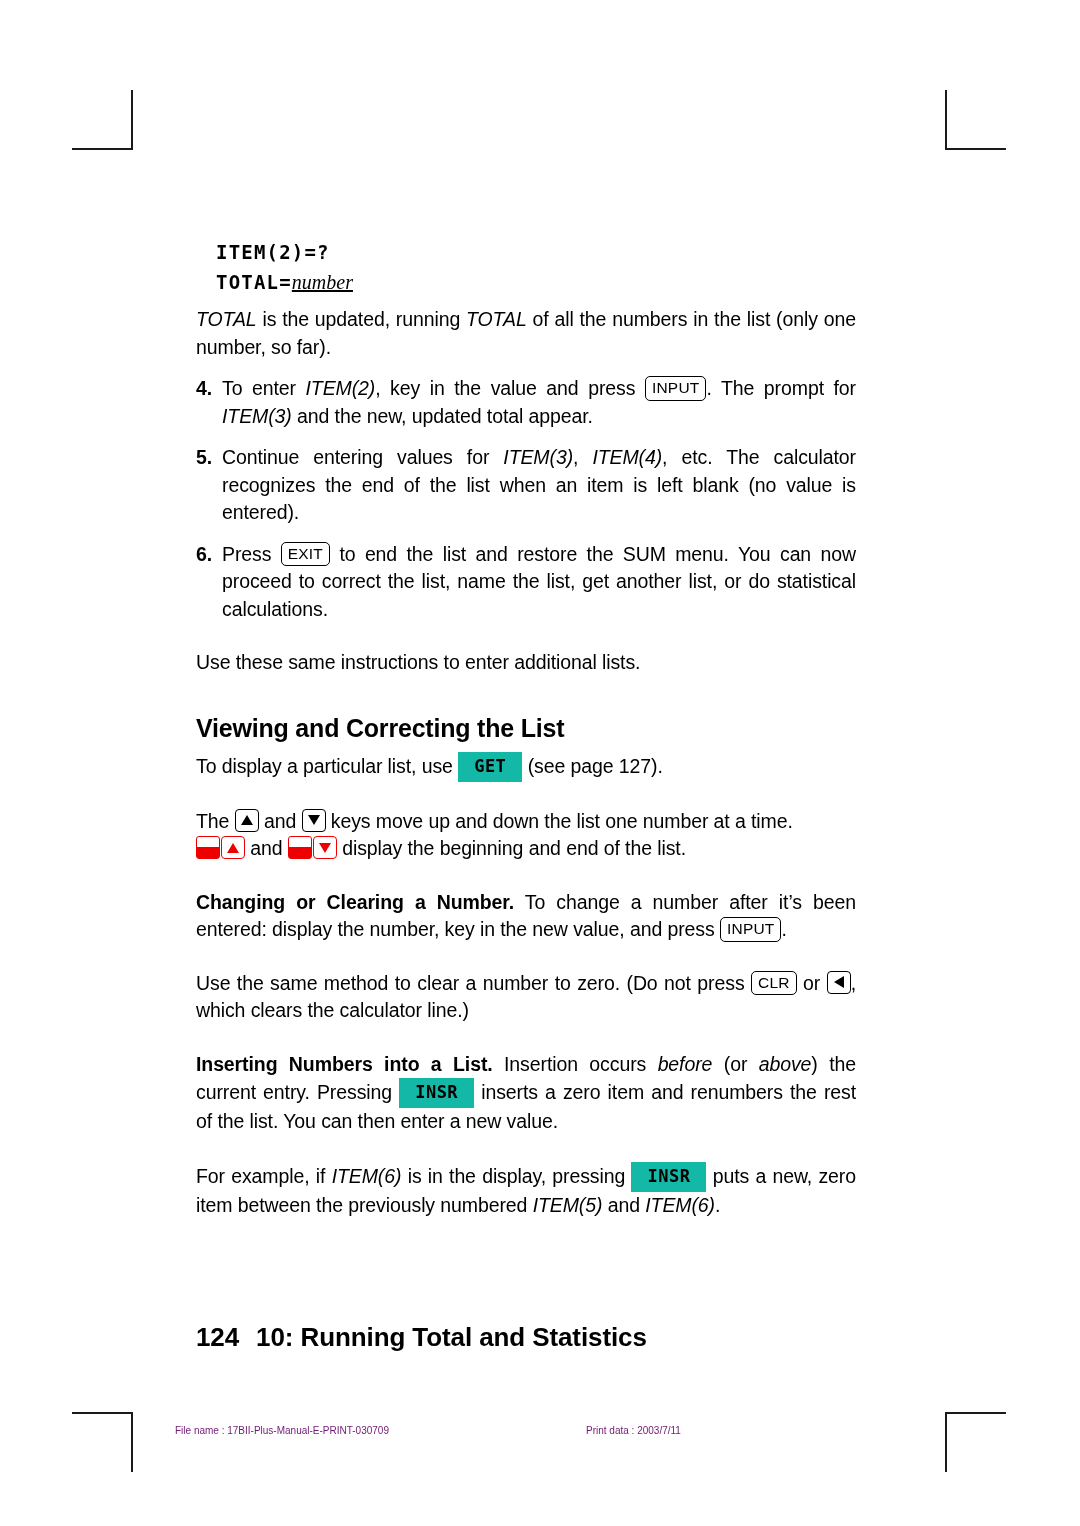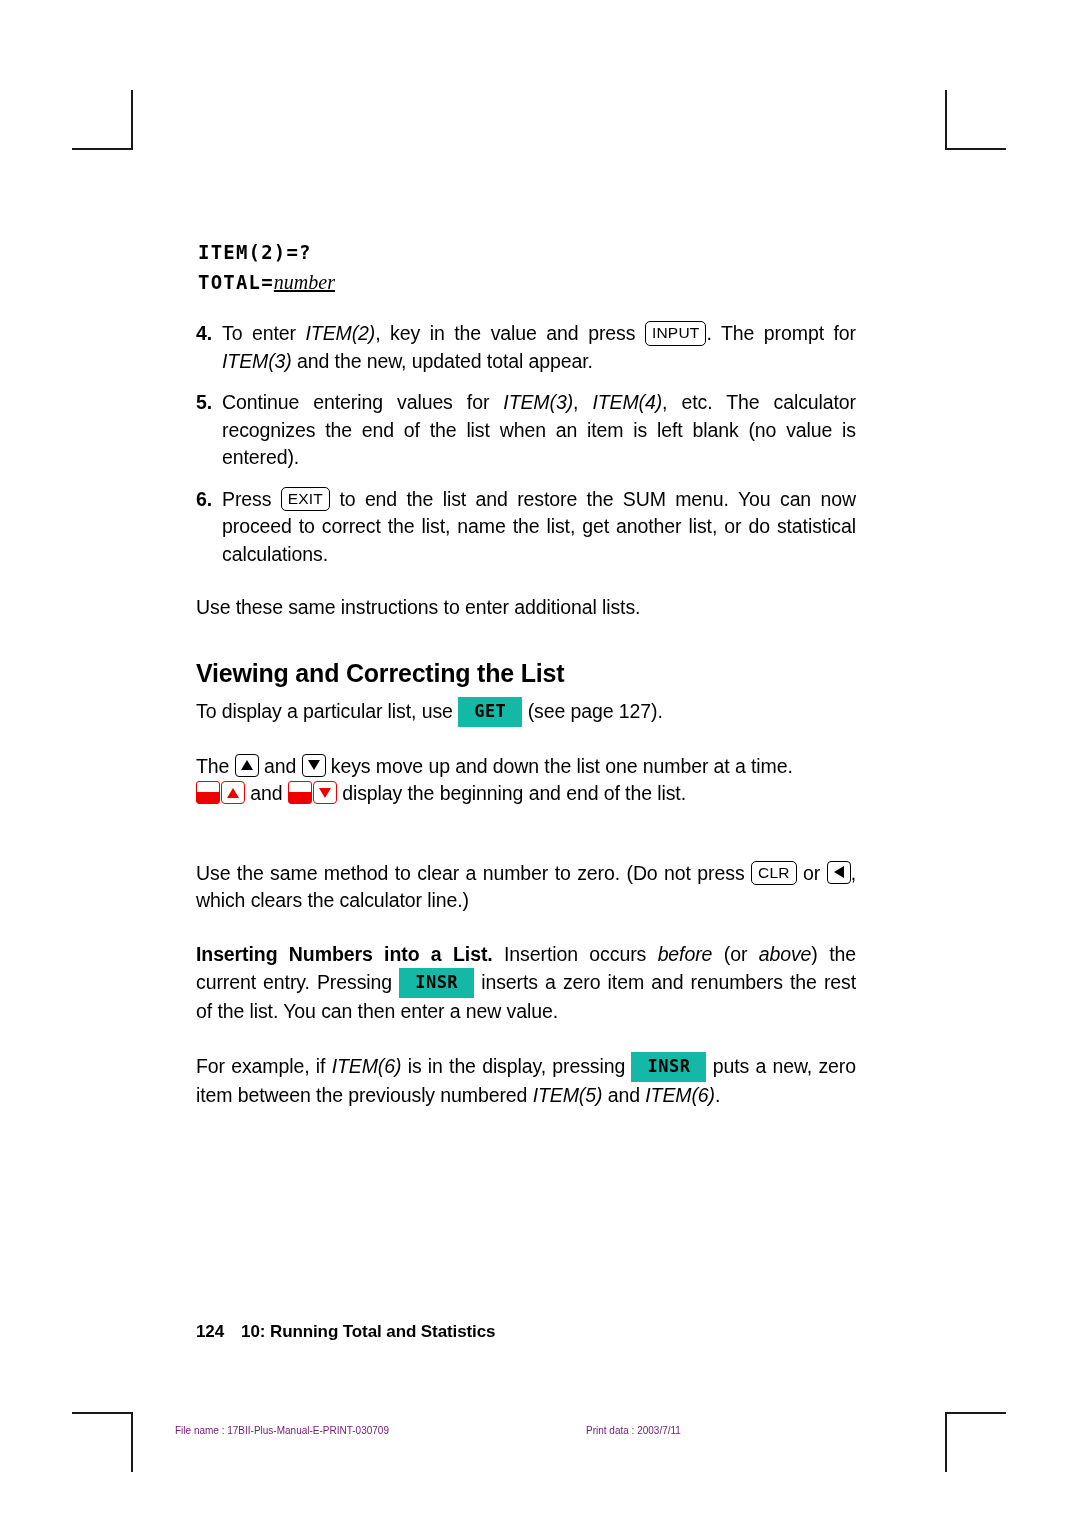"ITEM(2)=?" .lcd { margin-left: 2px -> 20px }
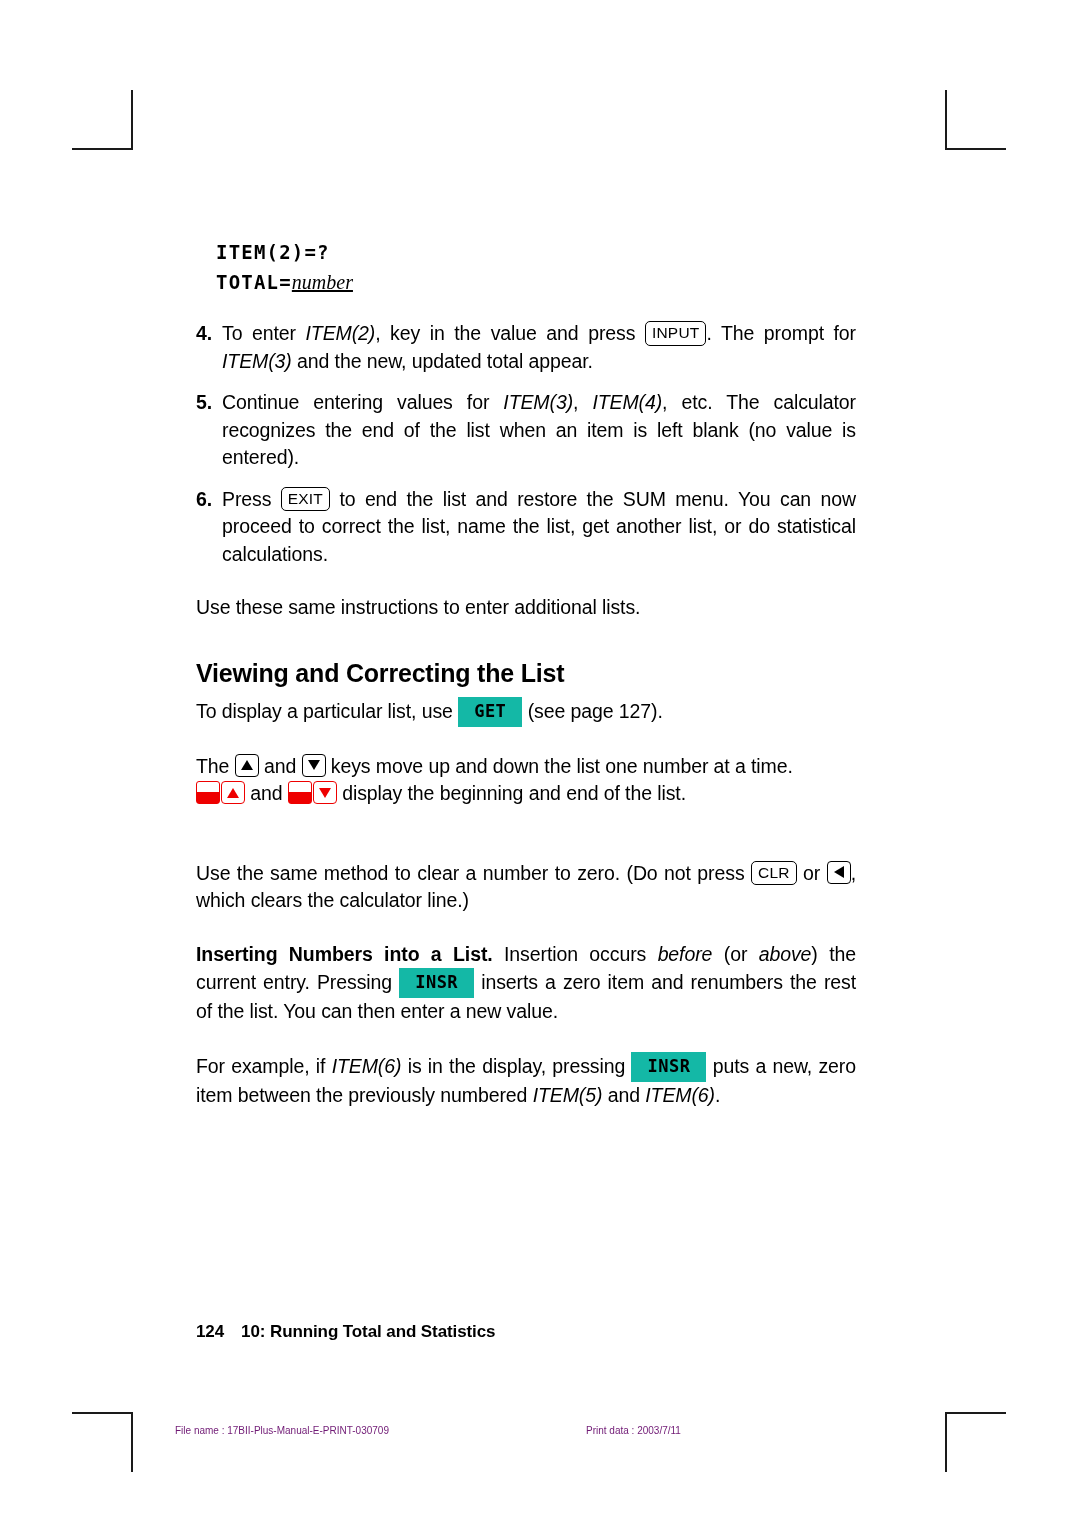"TOTAL is the updated, running" p.body { html: none -> <p><em>TOTAL</em><span> is the updated, running </span><em>TOTAL</em><span> of all the numbers in the list (only one number, so far).</span></p> }
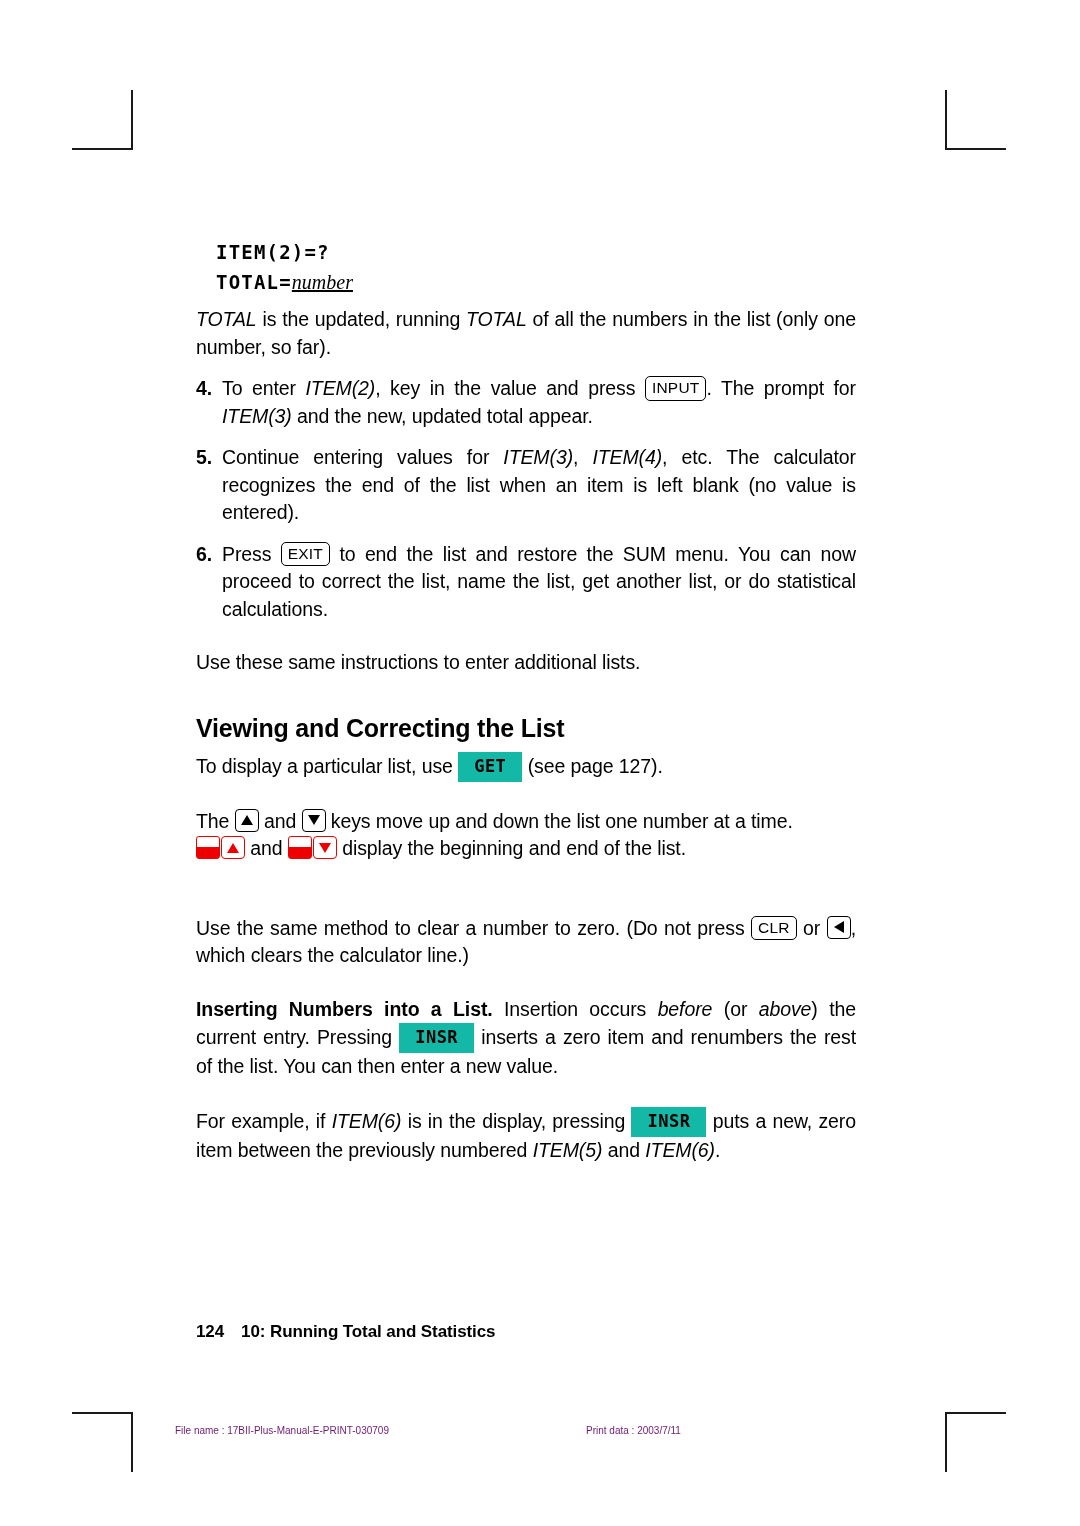"Changing or Clearing a Number." p.body { html: none -> <p><b>Changing or Clearing a Number.</b><span> To change a number after it’s been entered: display the number, key in the new value, and press </span><span>INPUT</span><span>.</span></p> }
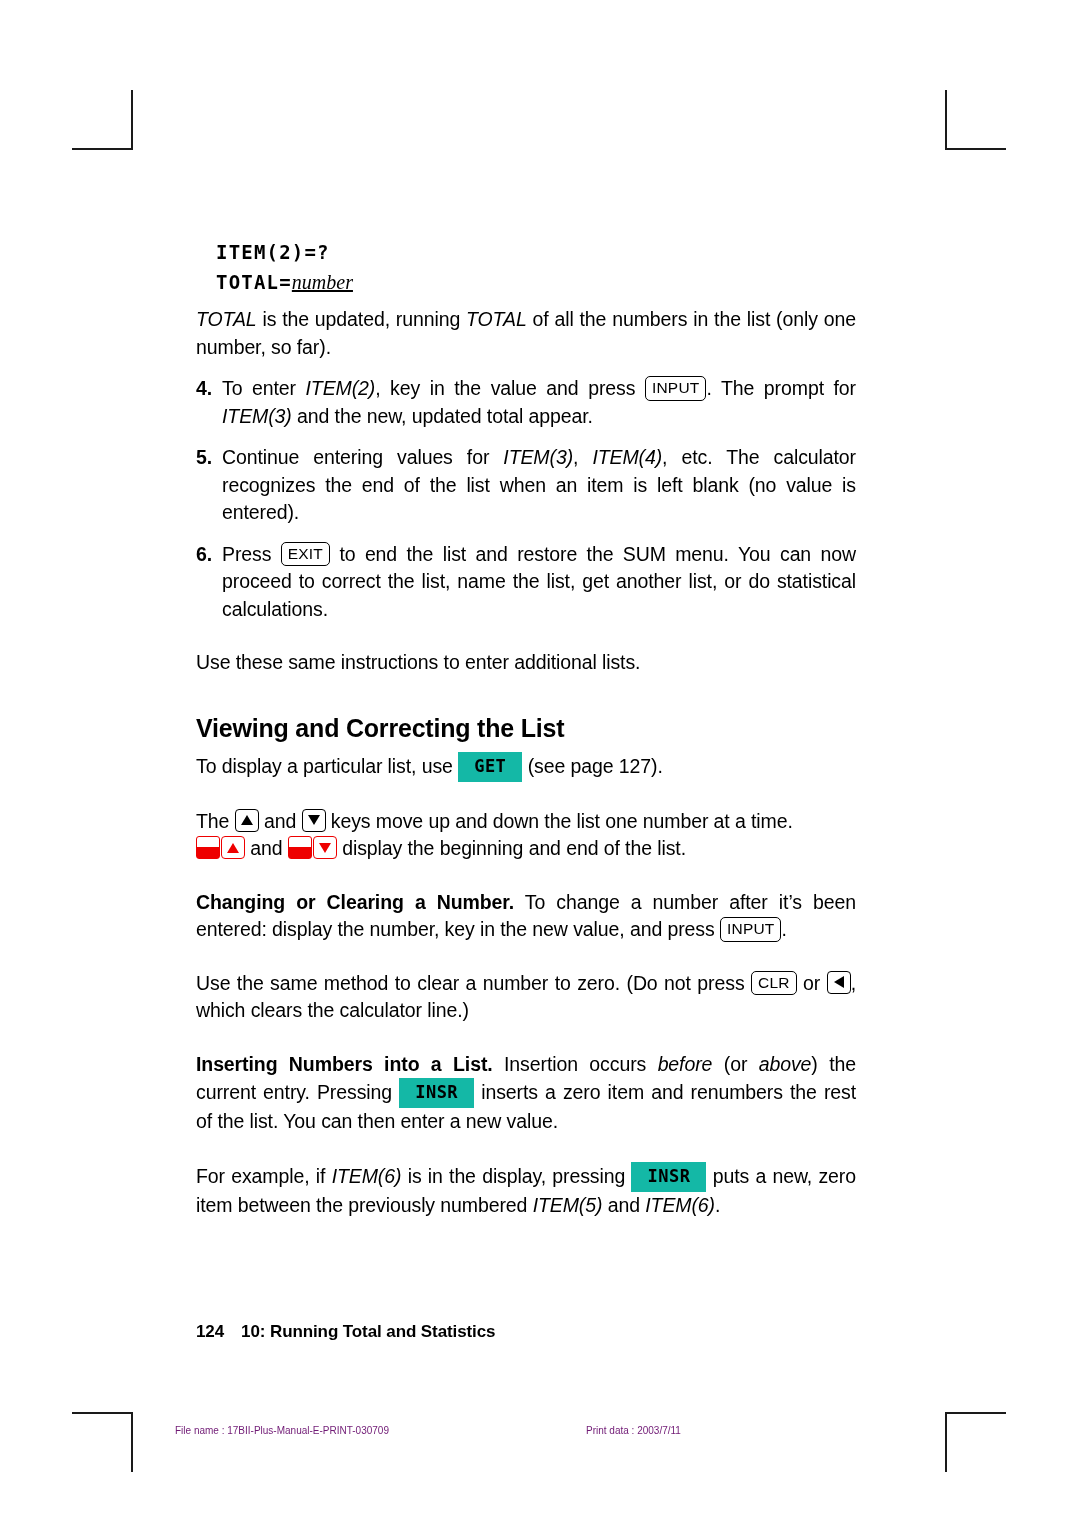"124 10: Running Total and" .pagefoot { font-size: 17px -> 26px }
